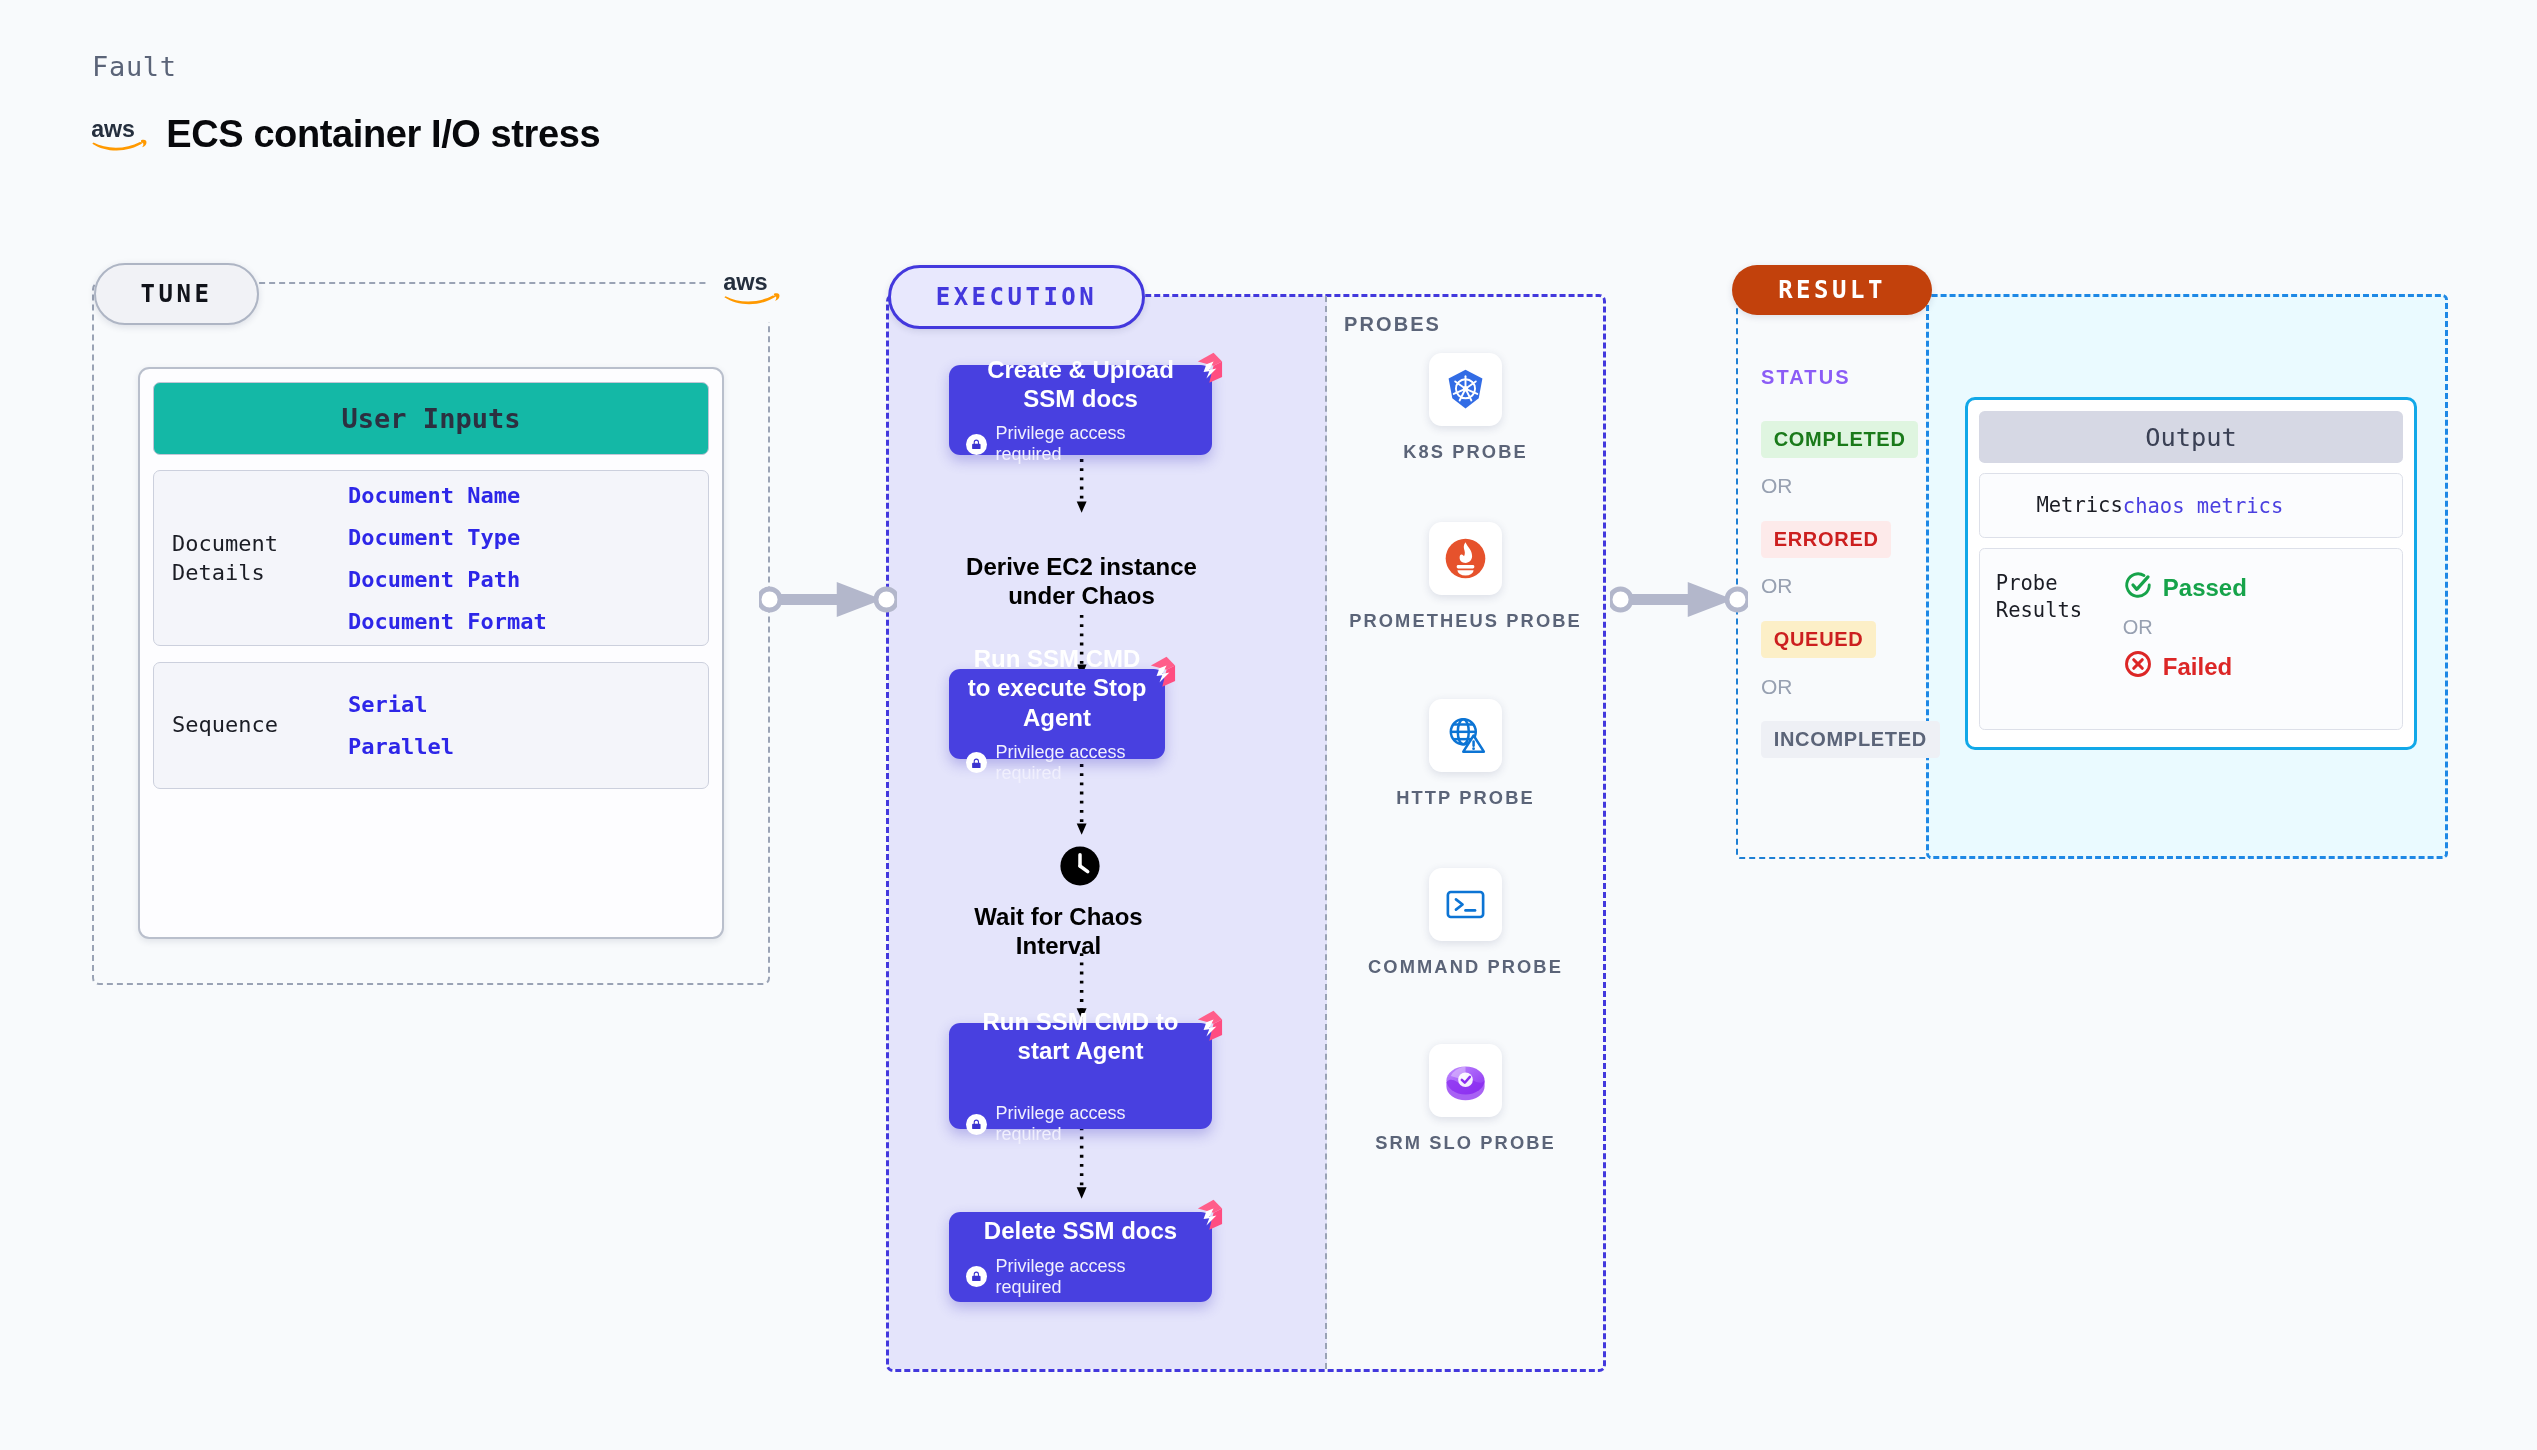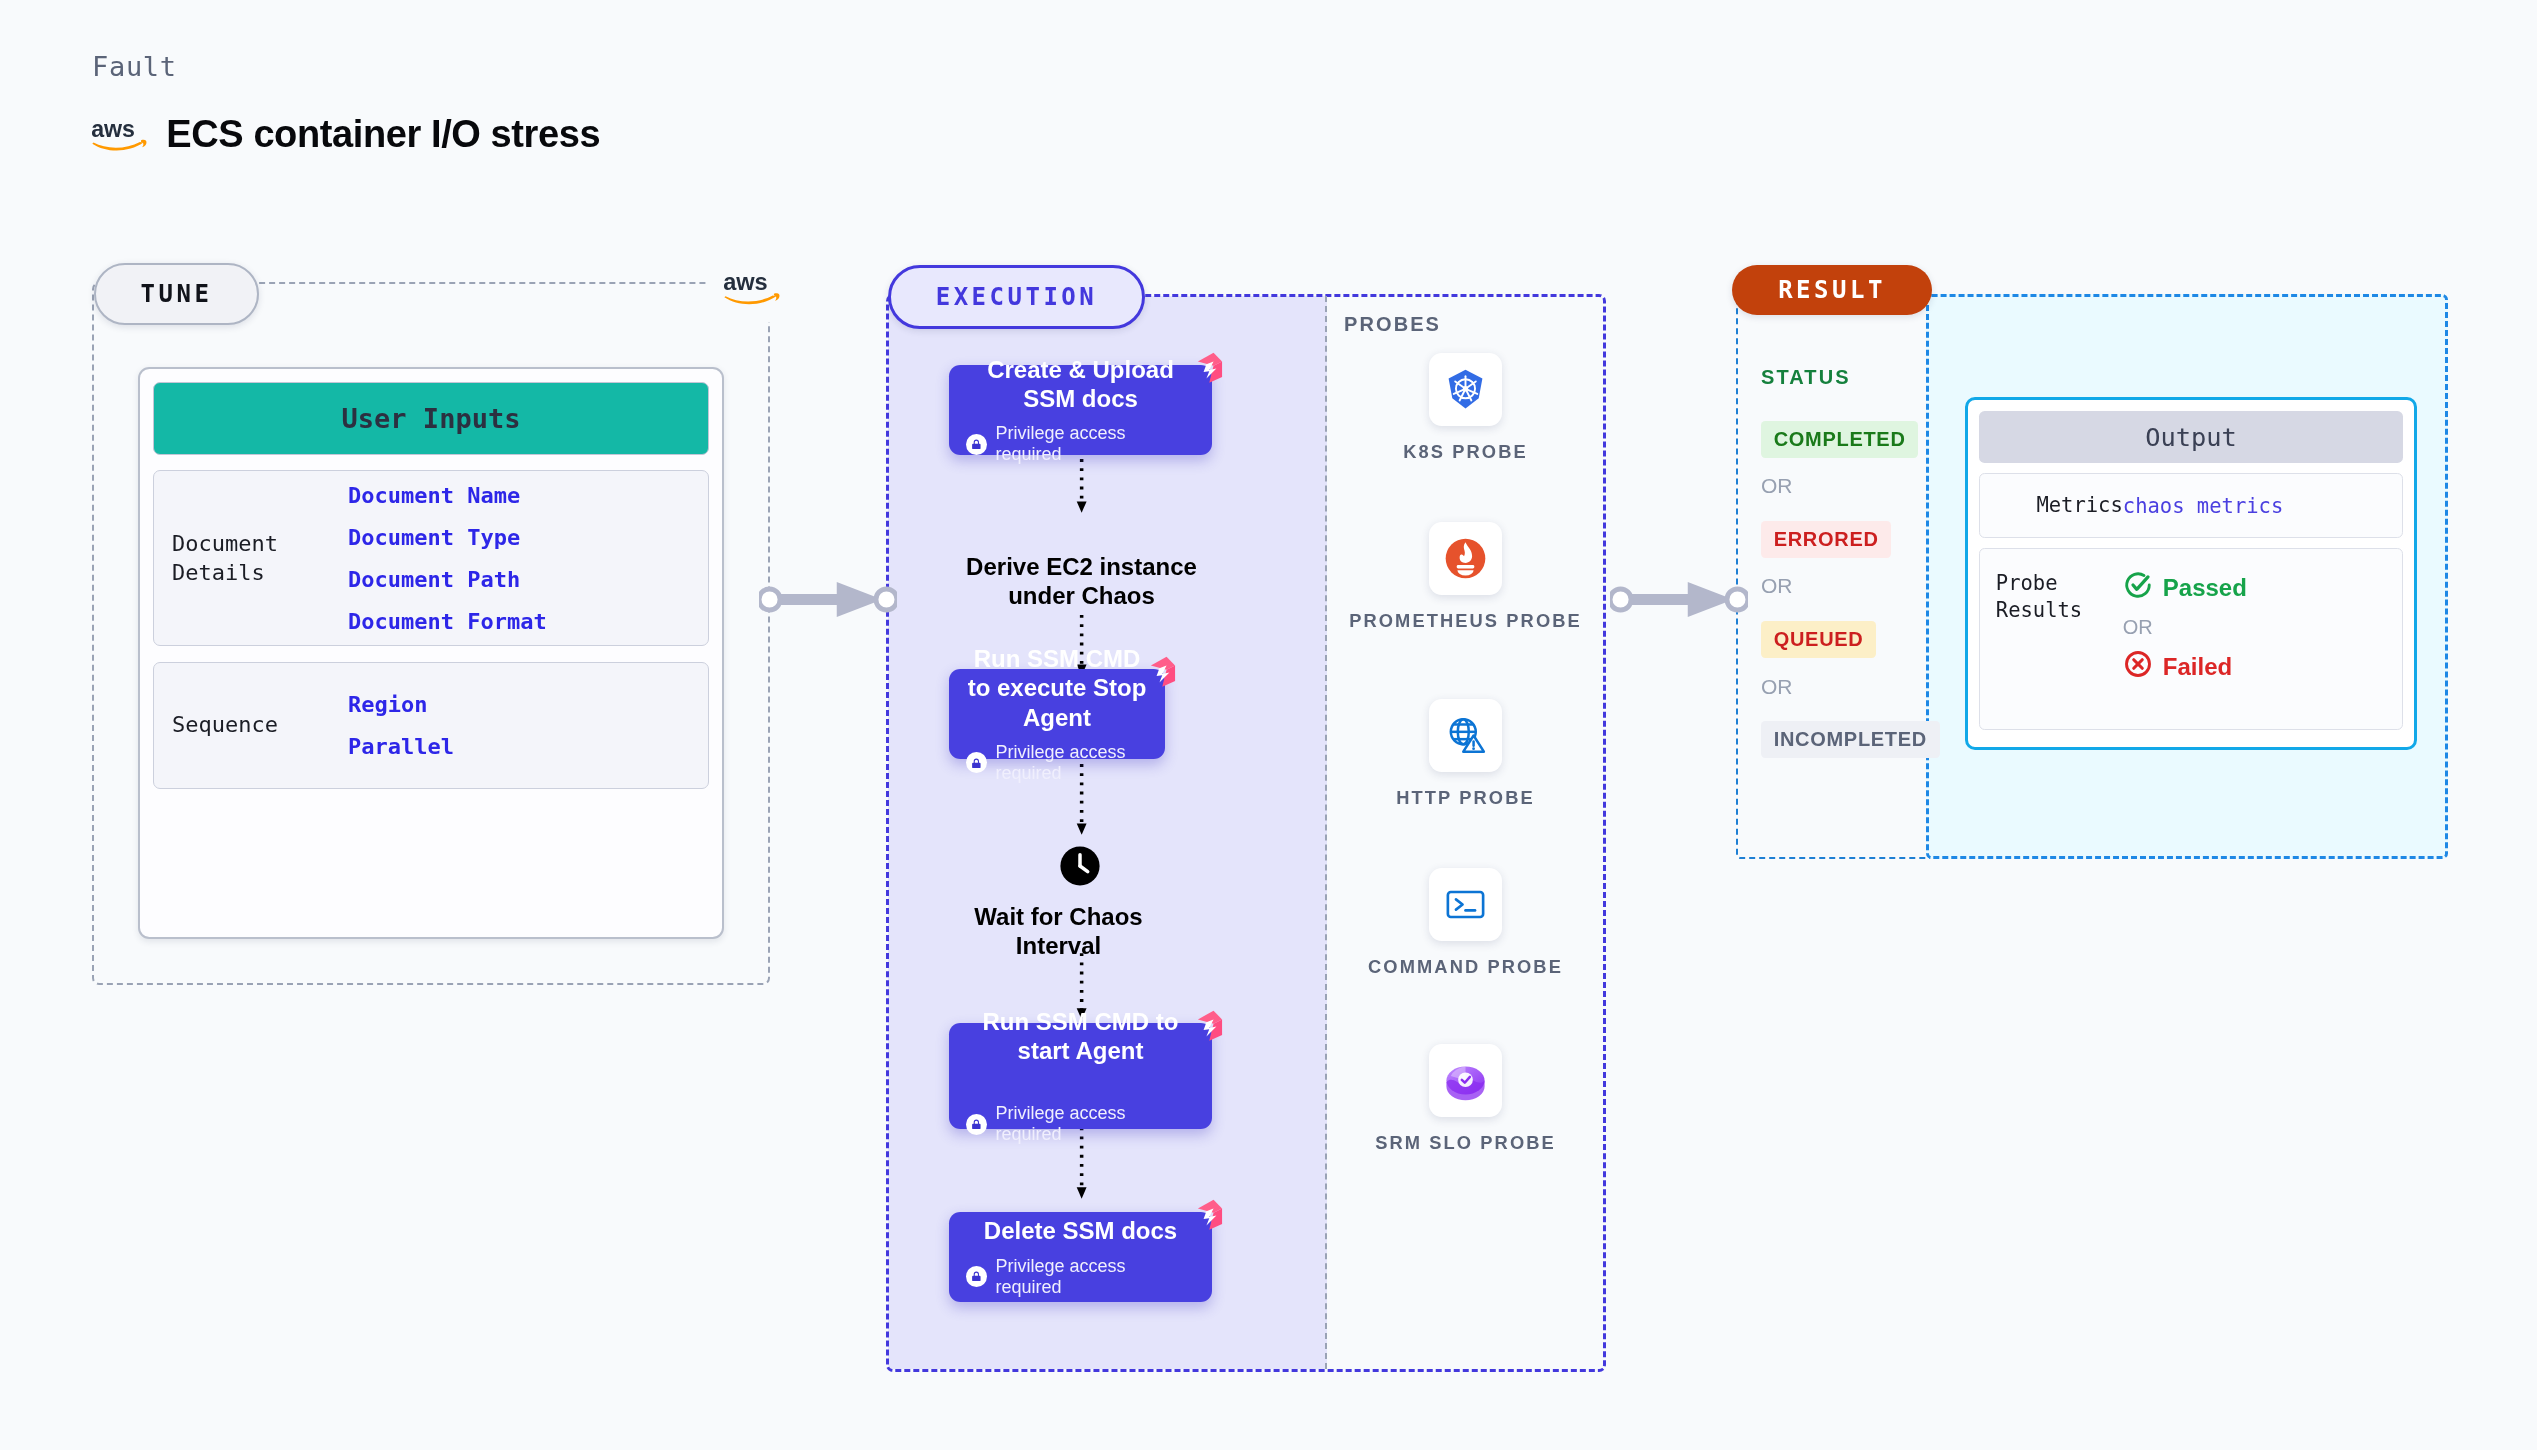"STATUS" #status-label { color: #15803d -> #8b5cf6 }
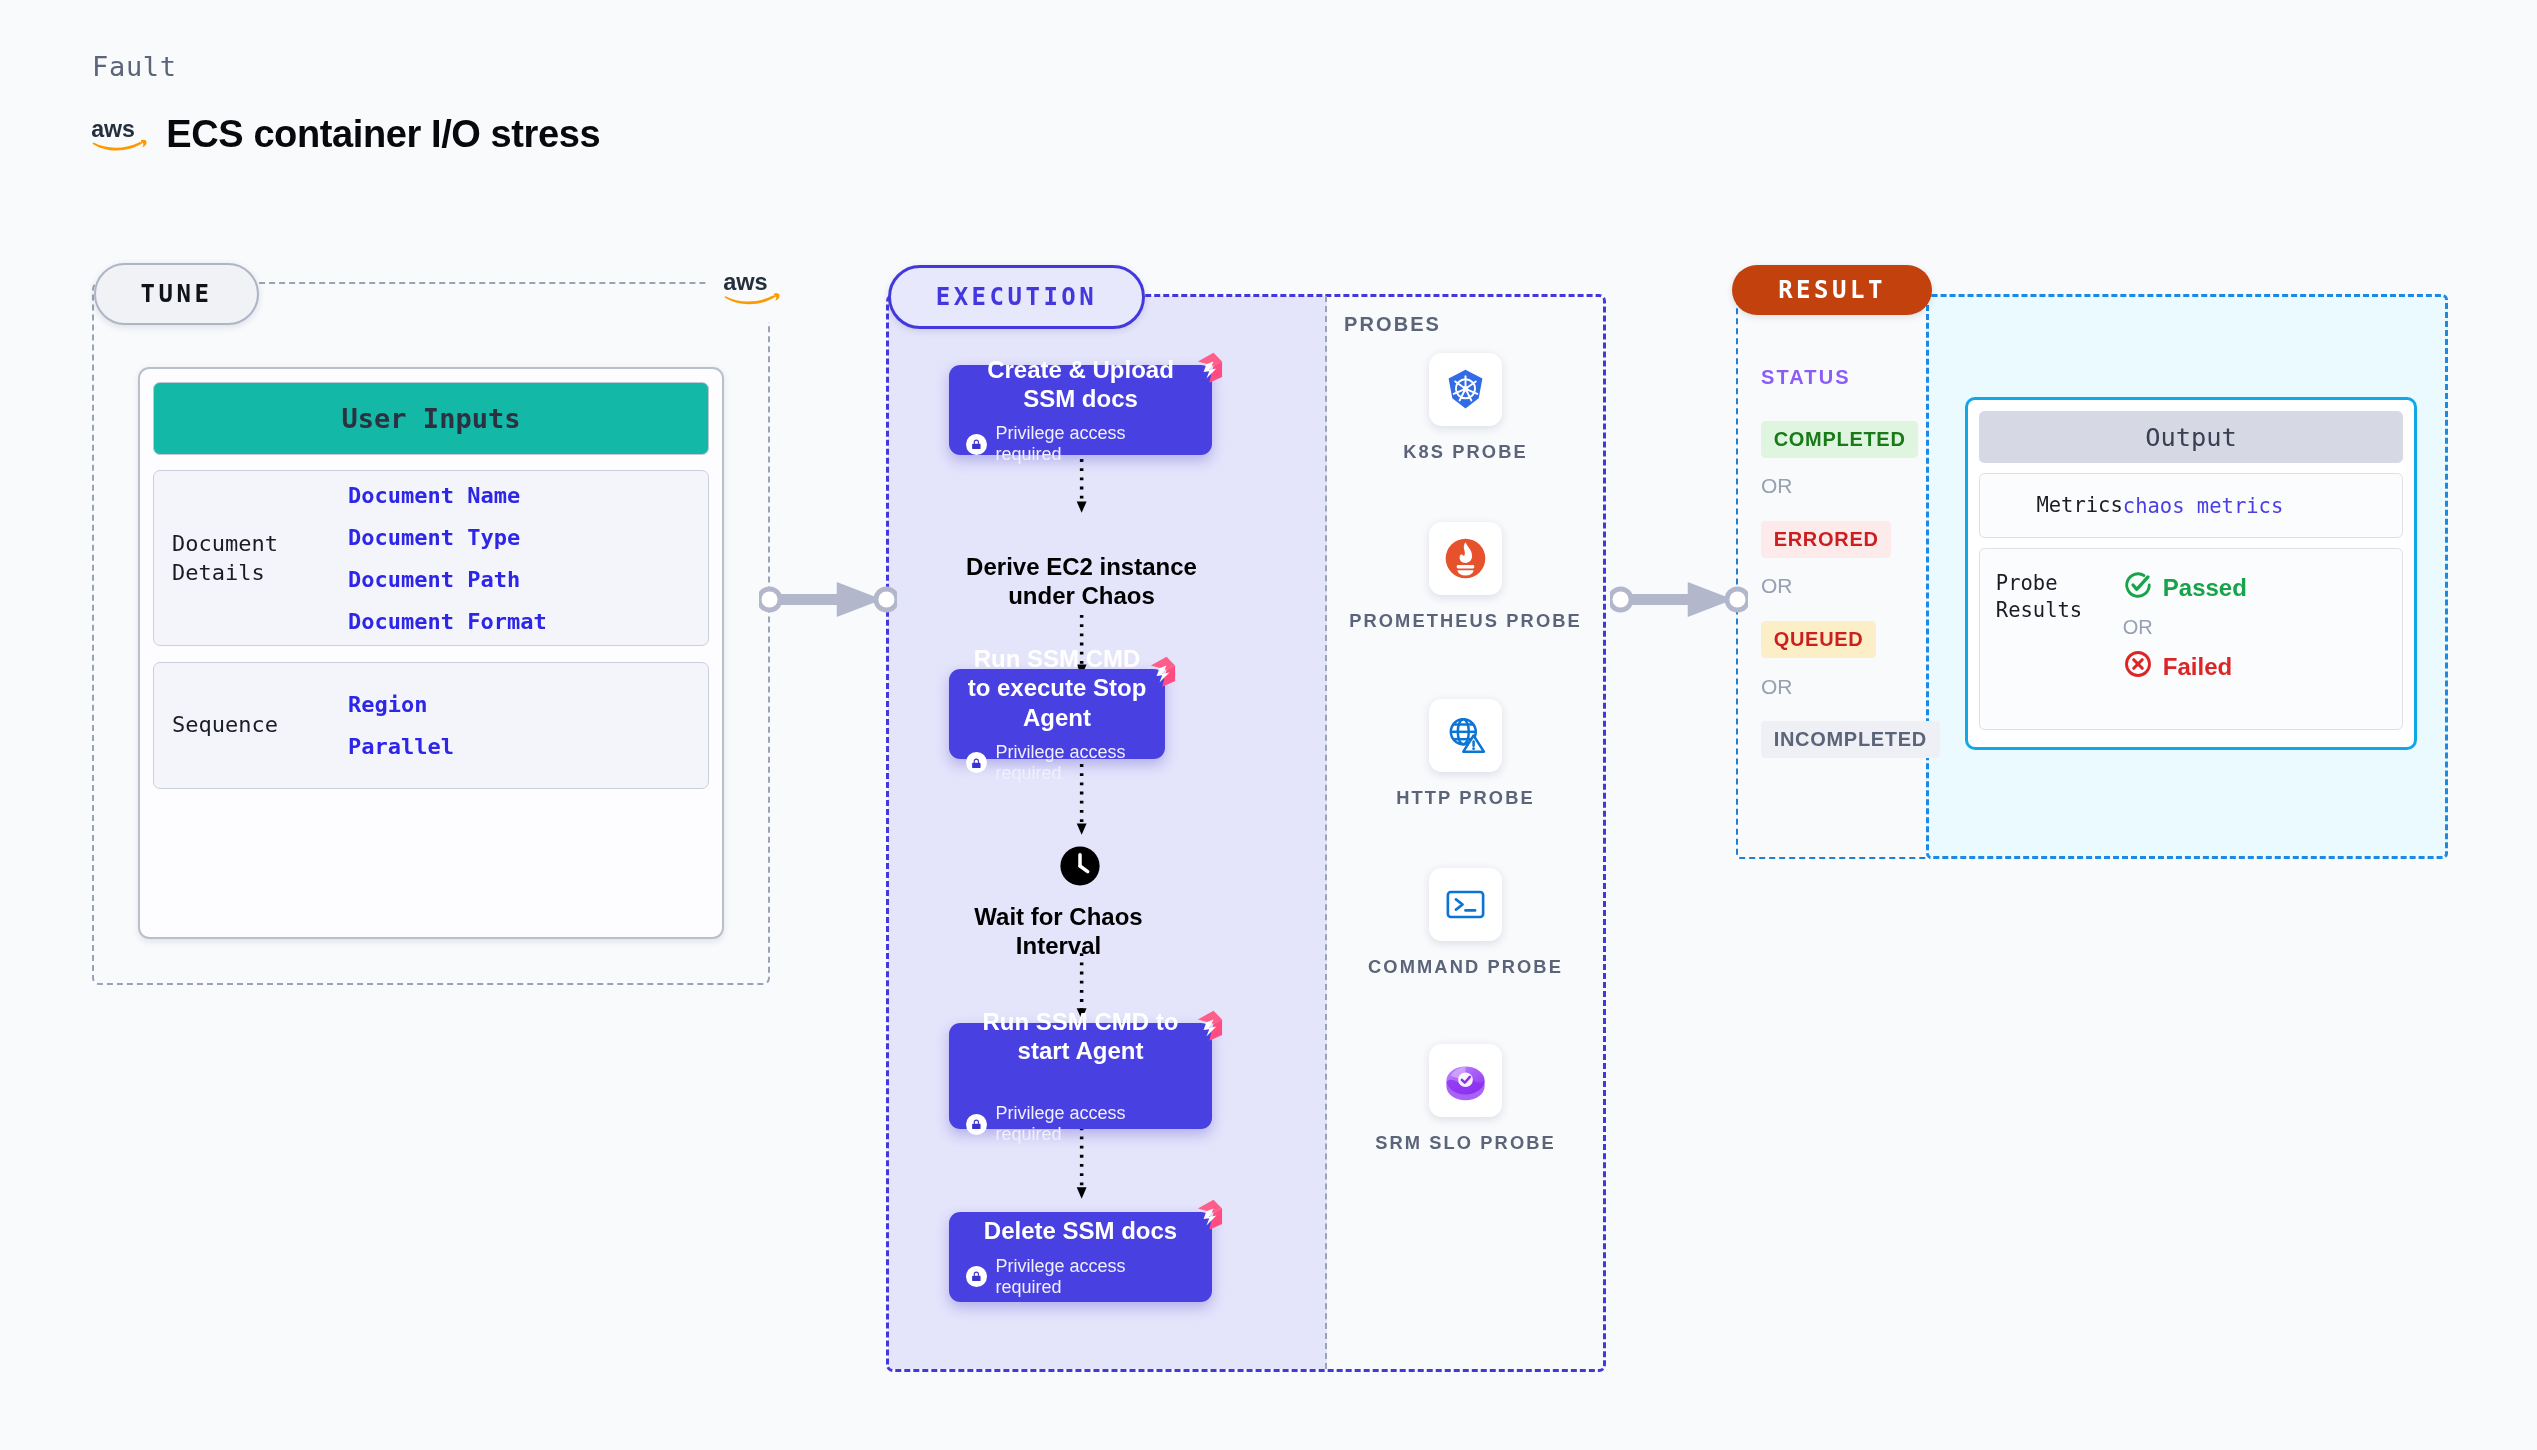"Region" span { text: Region -> Serial }
